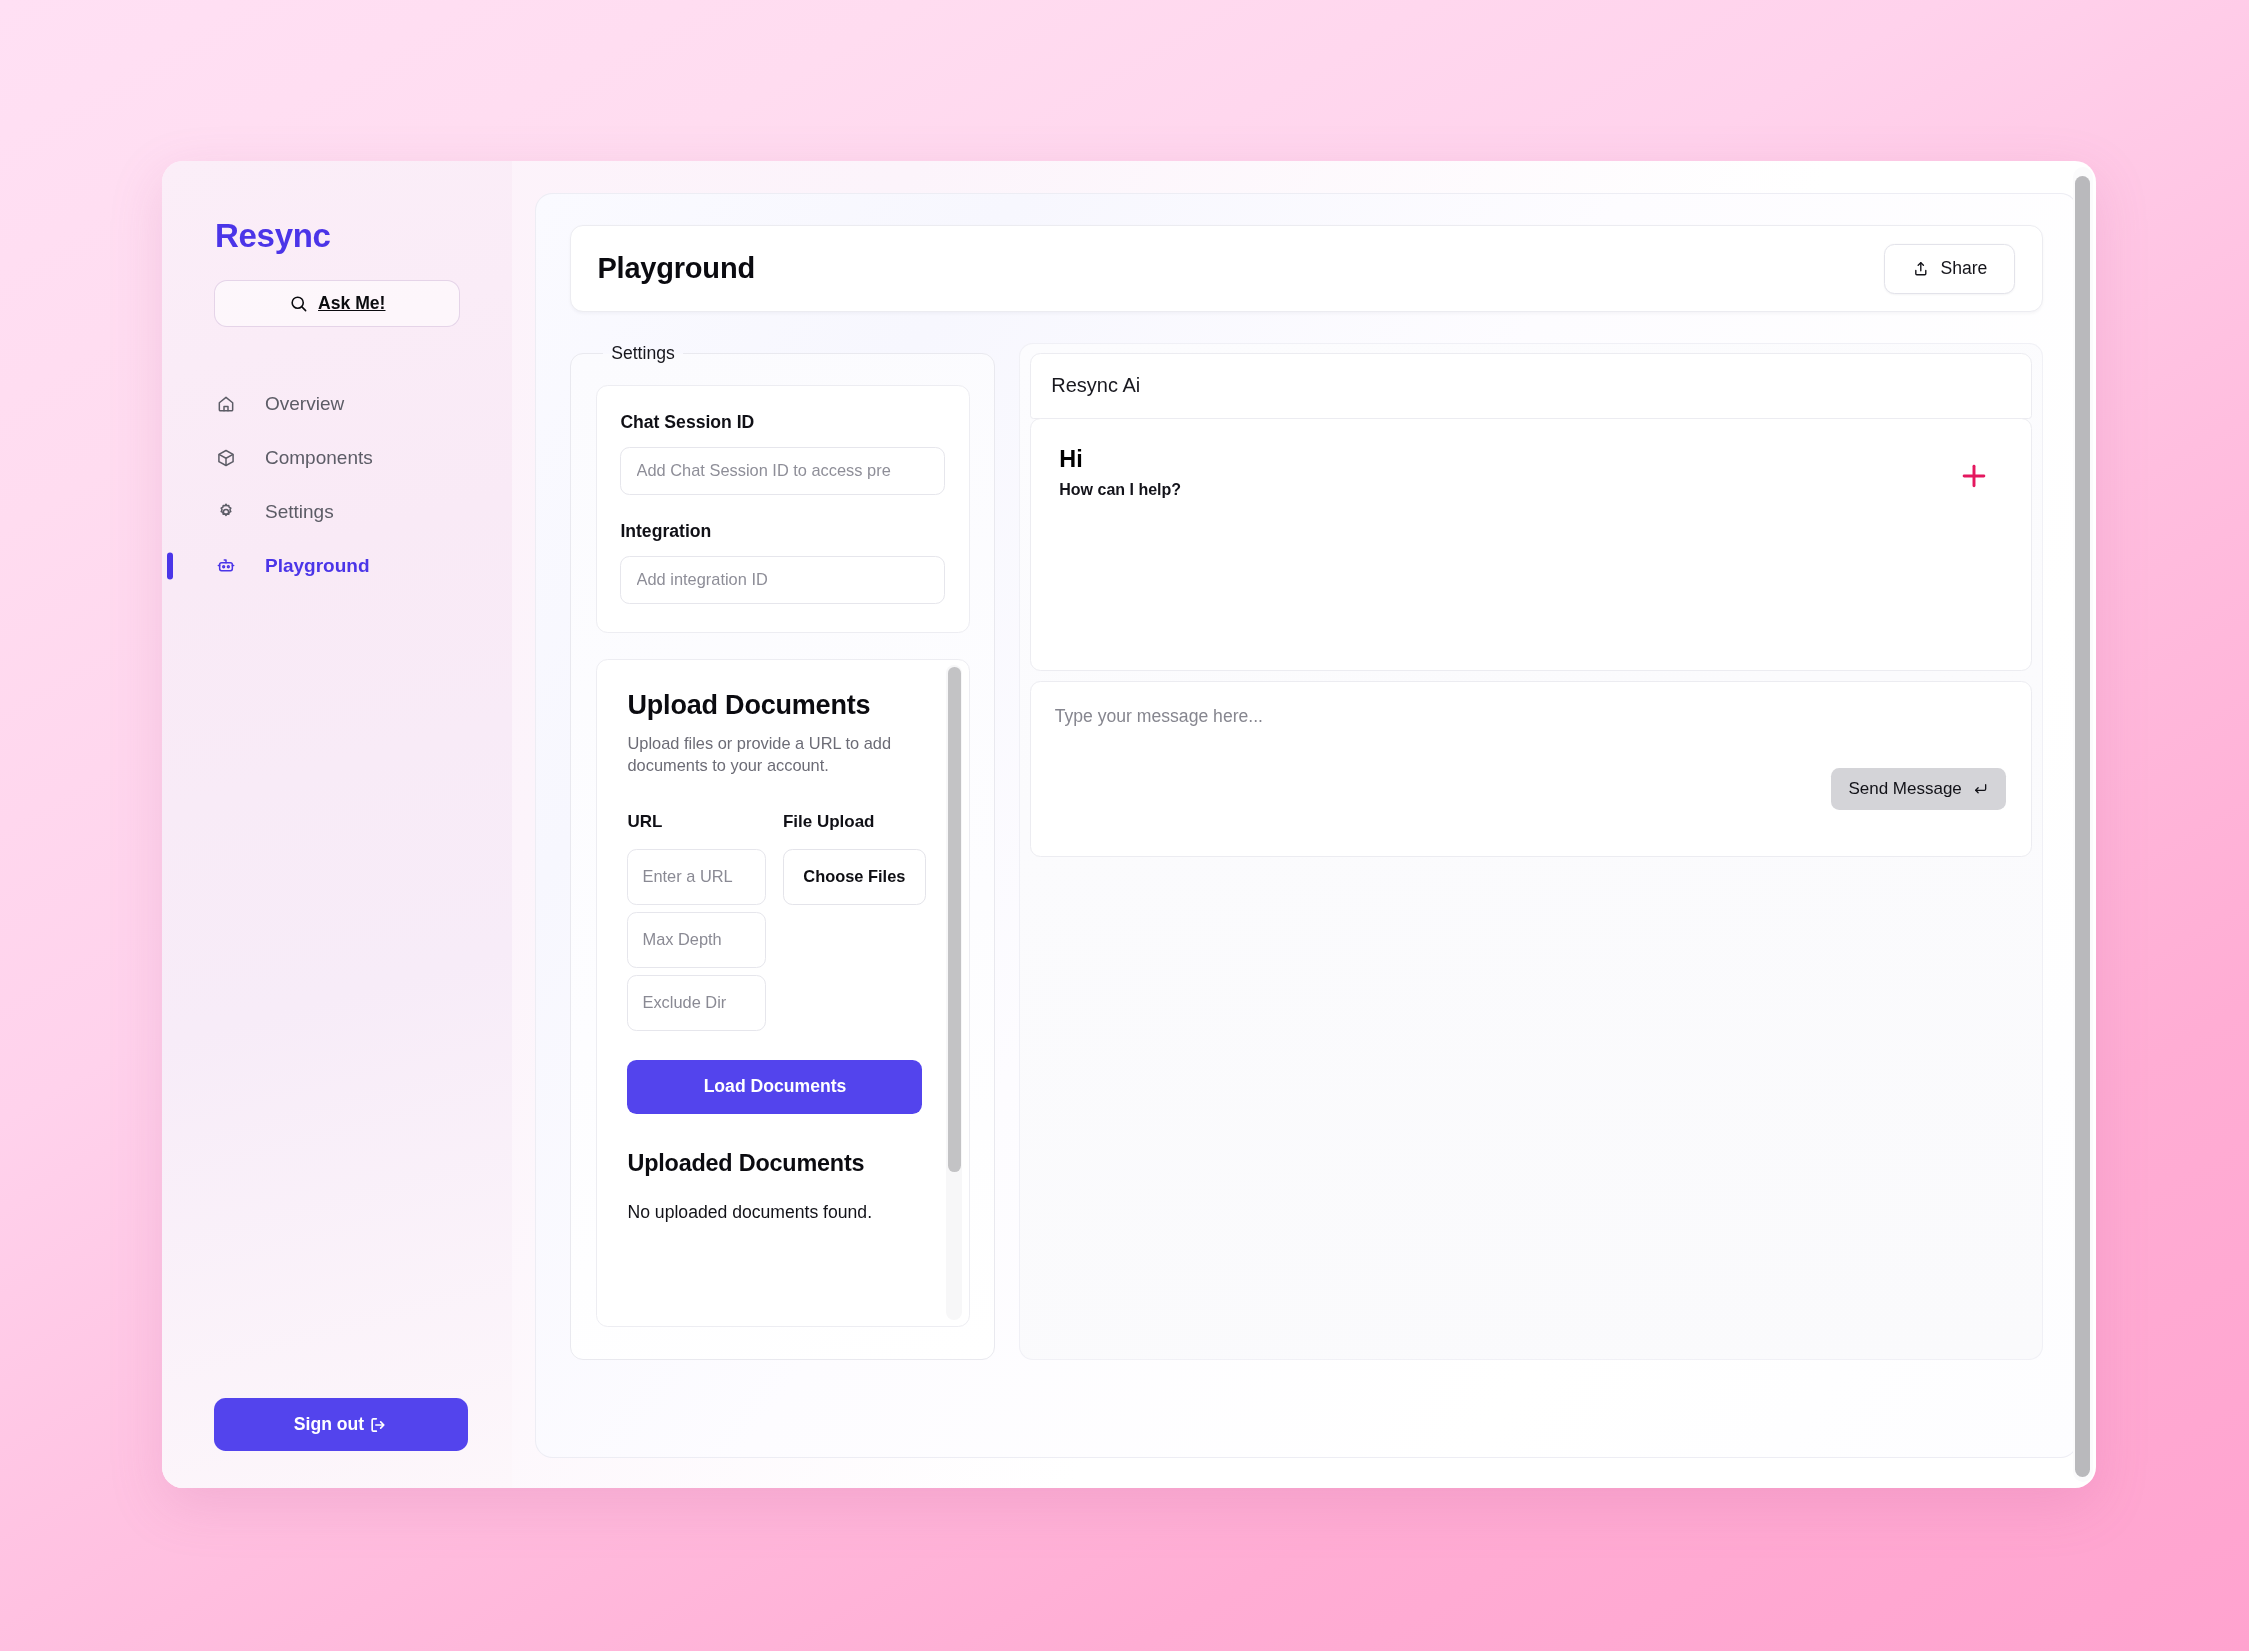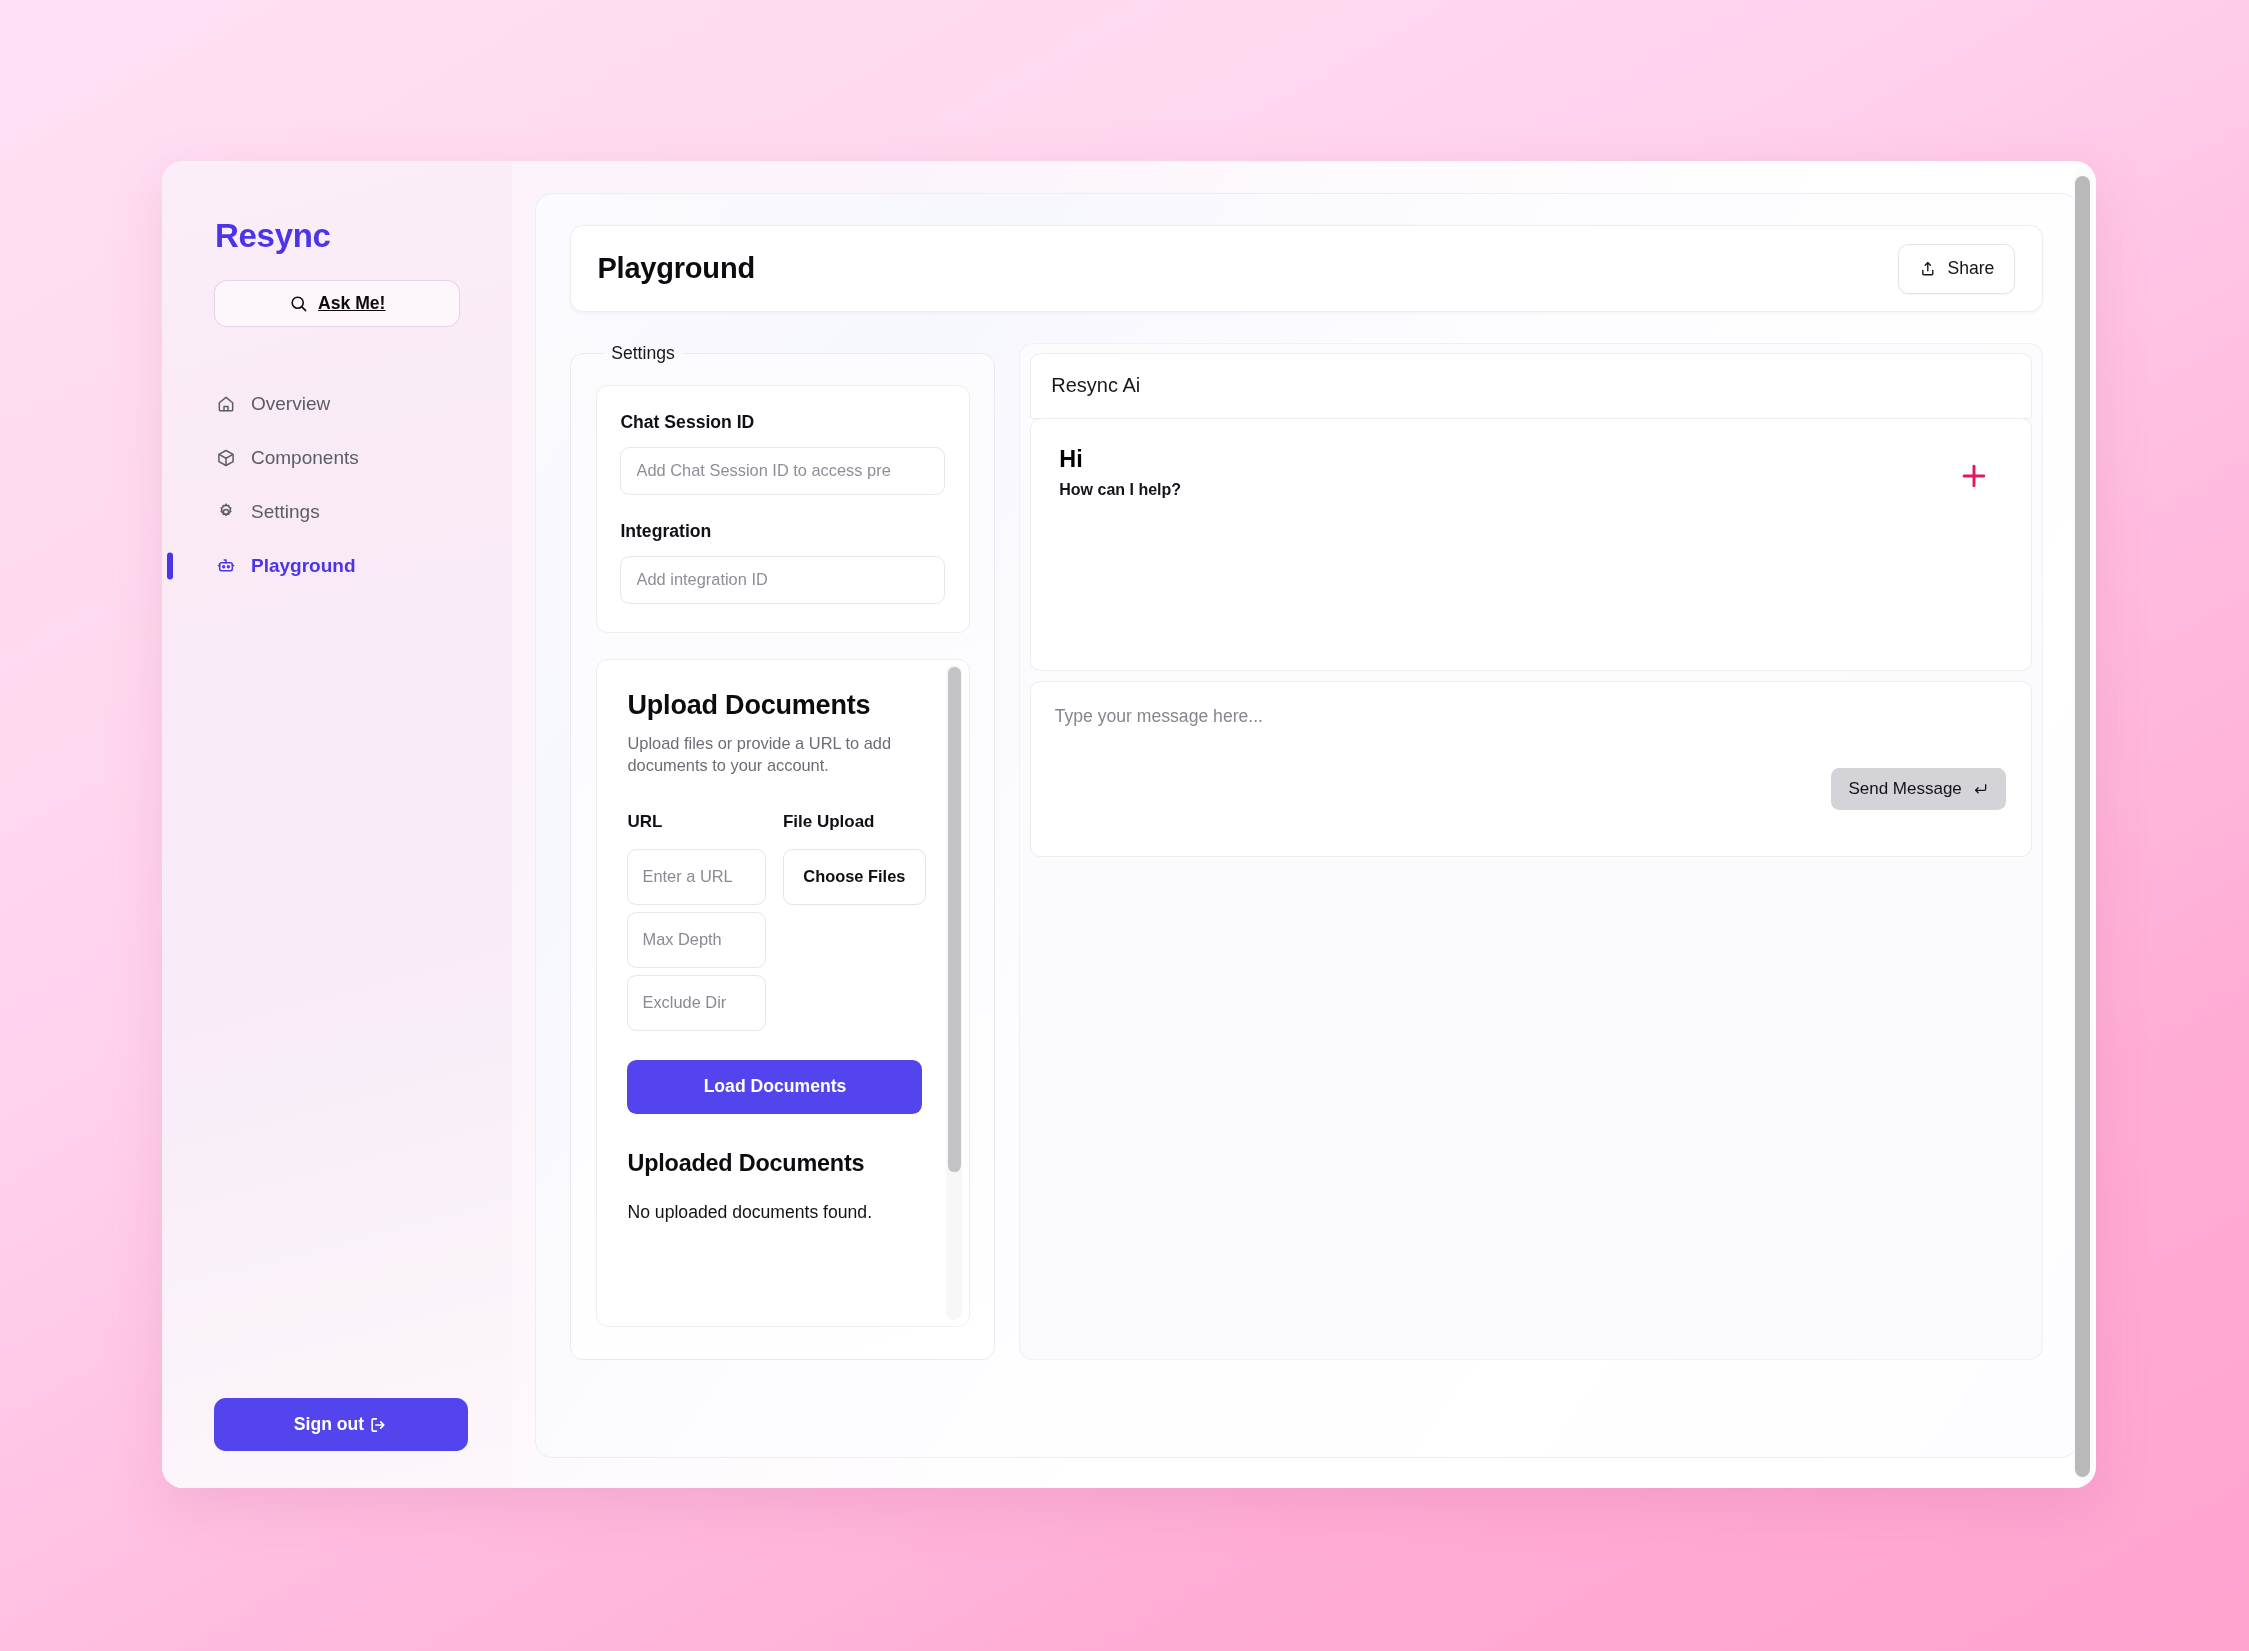"Share" .share-btn { padding: 0 20px -> 0 27px }
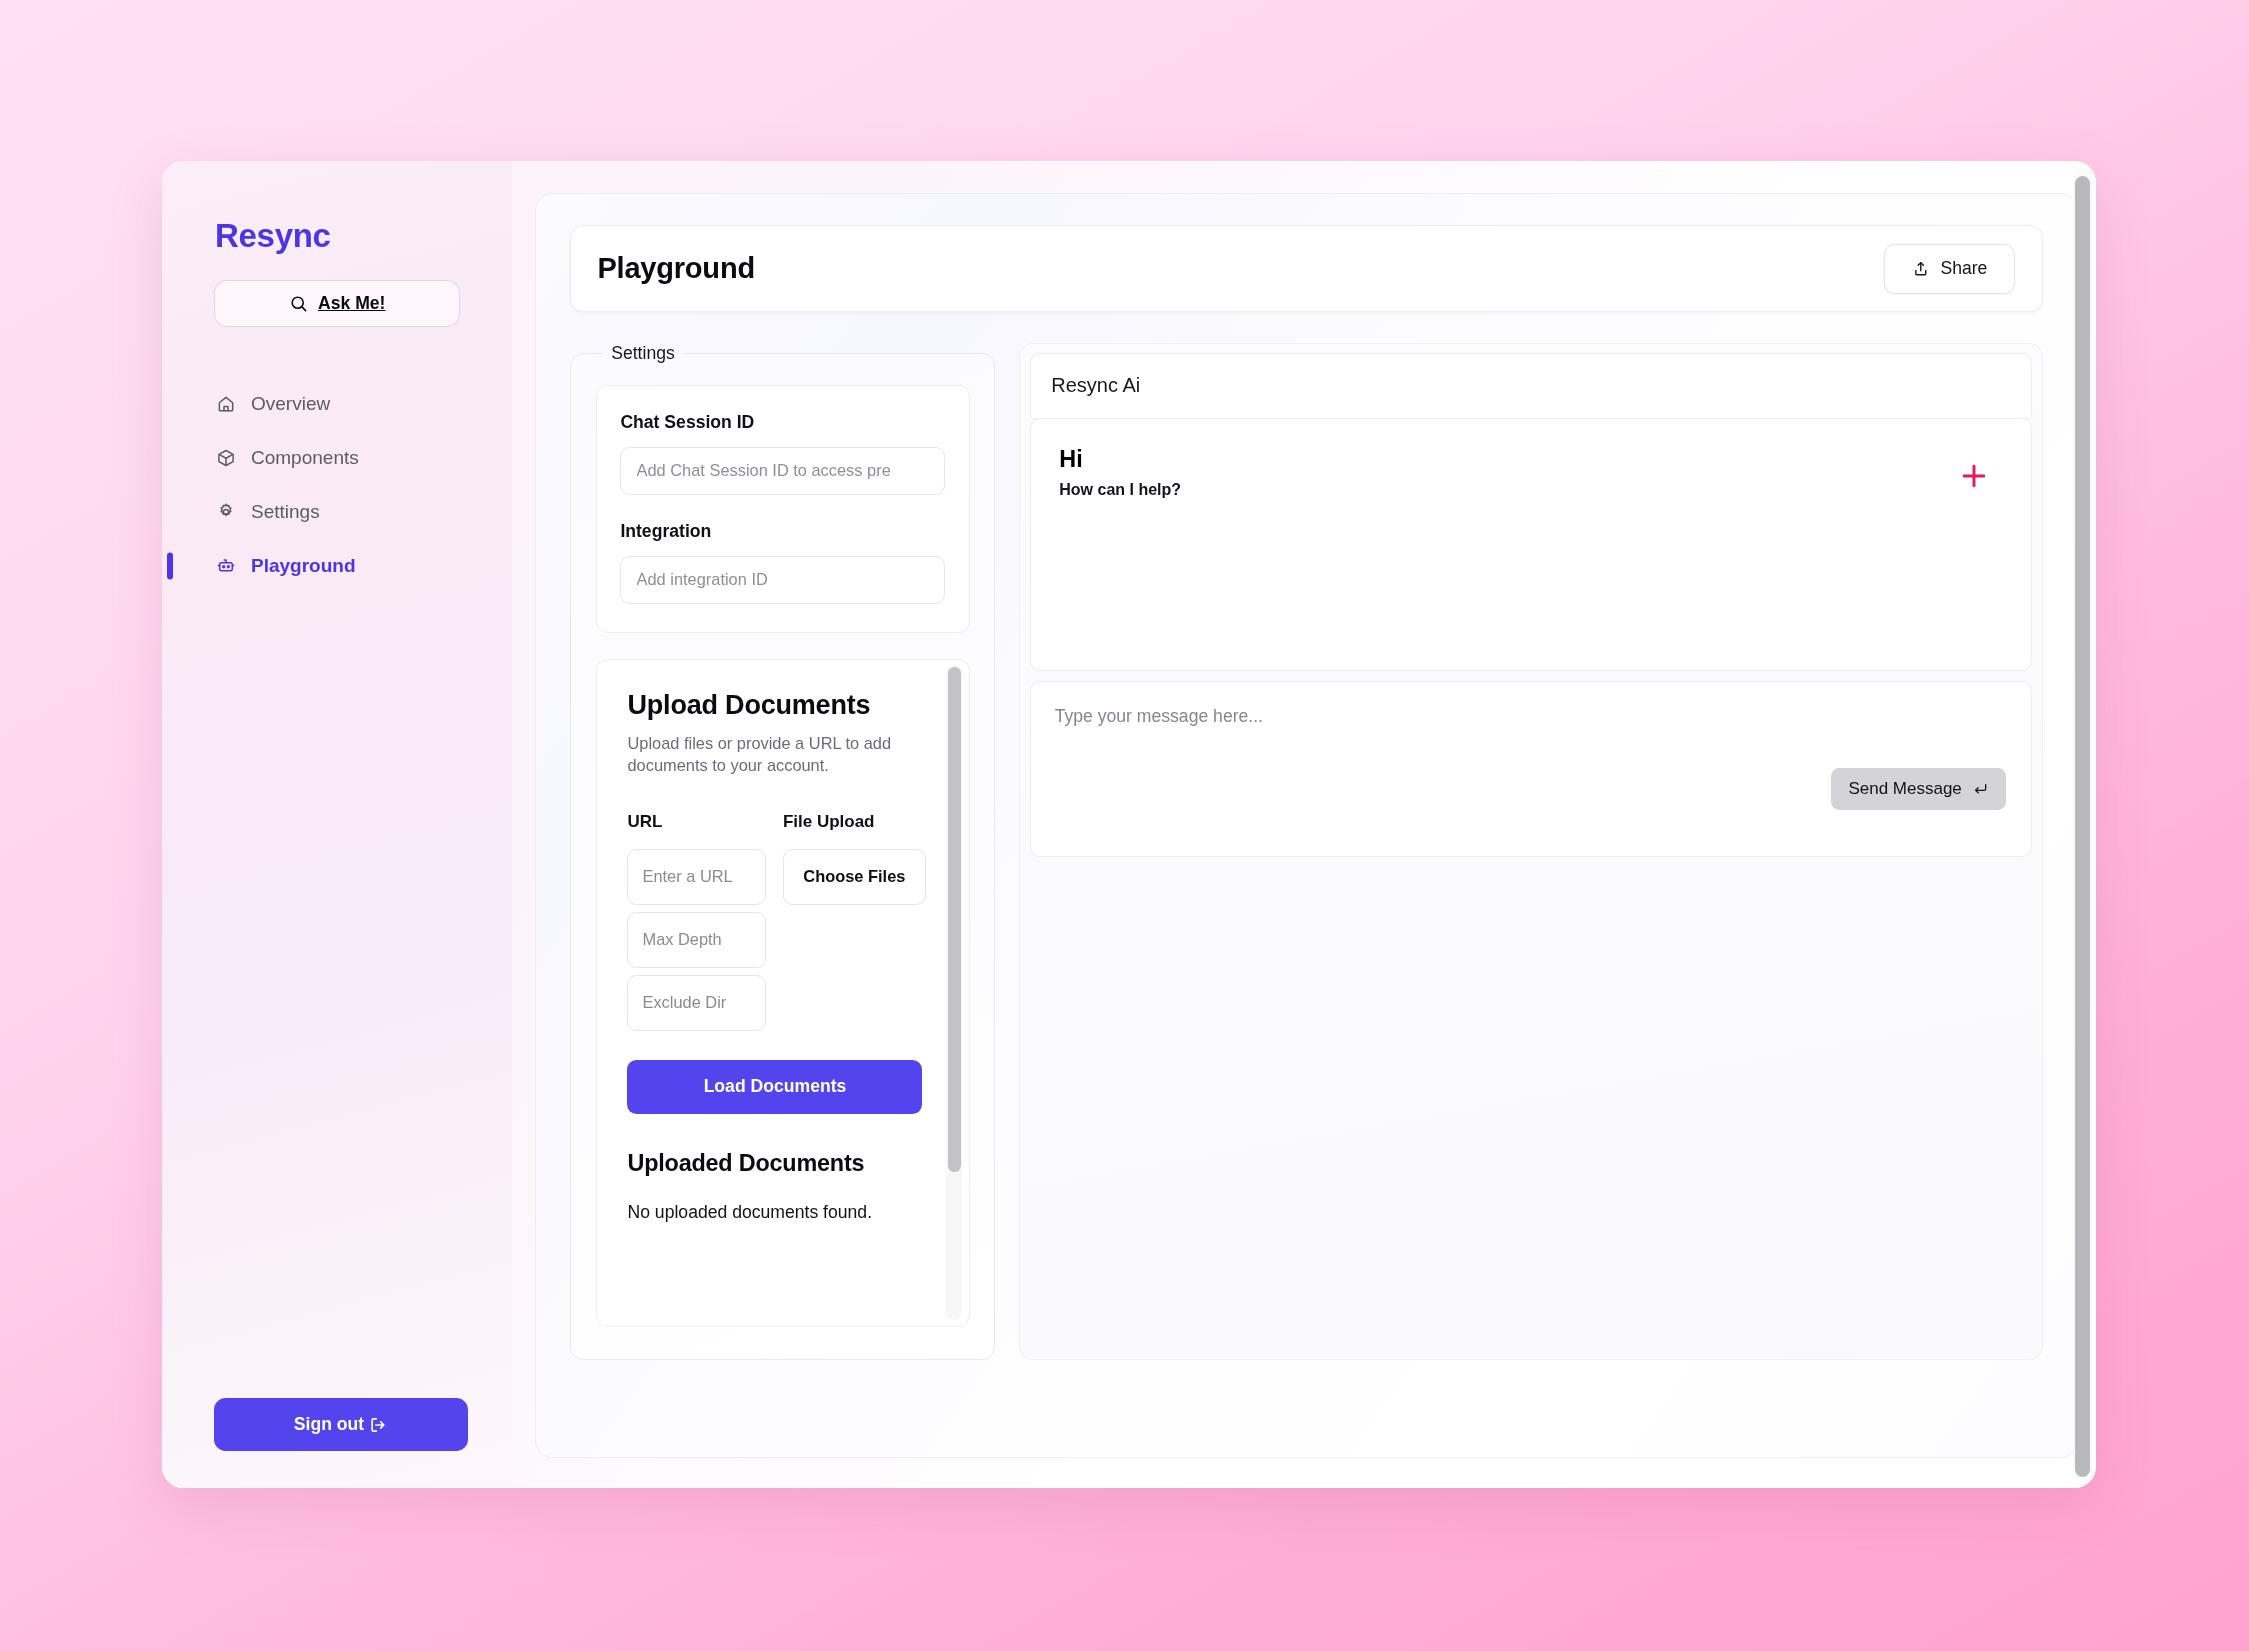"Overview" .nav-item { gap: 14px -> 28px }
